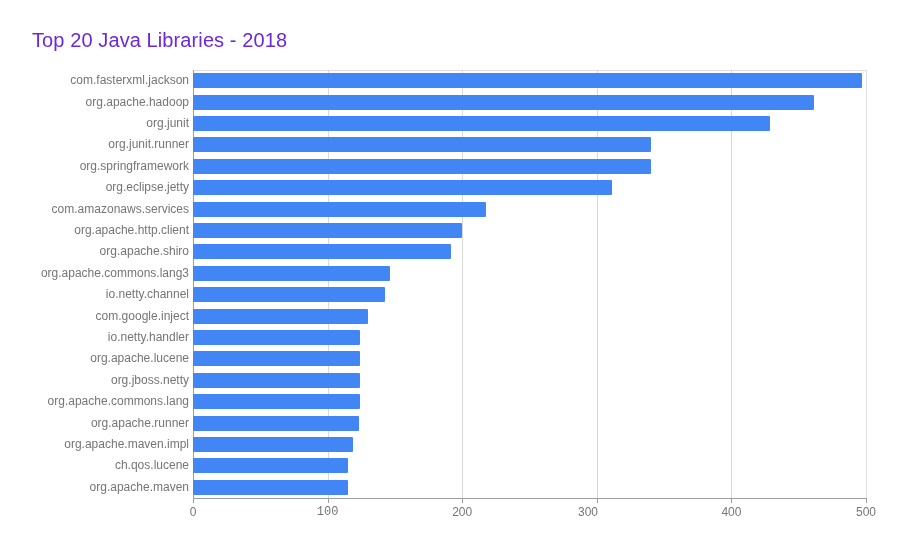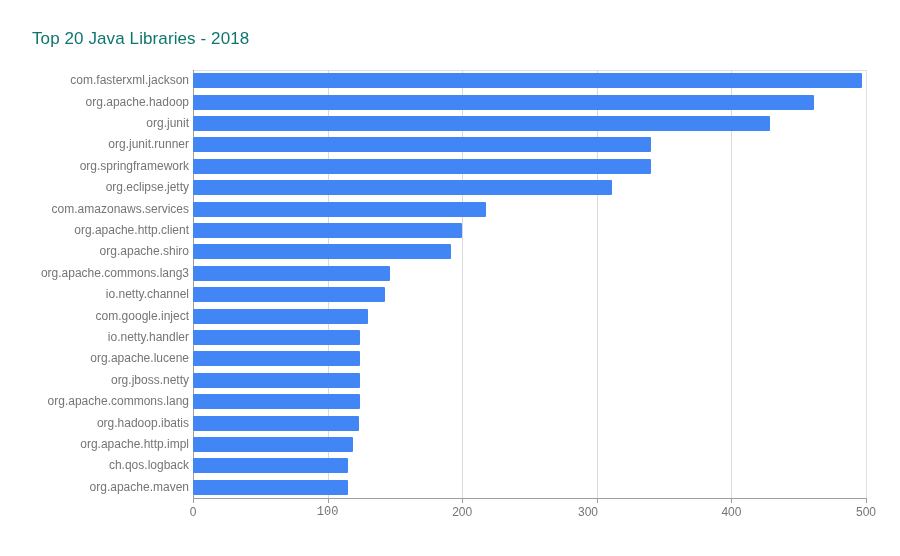"Top 20 Java Libraries -" .chart-title { color: #0f766e -> #6d28d9; font-size: 17px -> 20px }
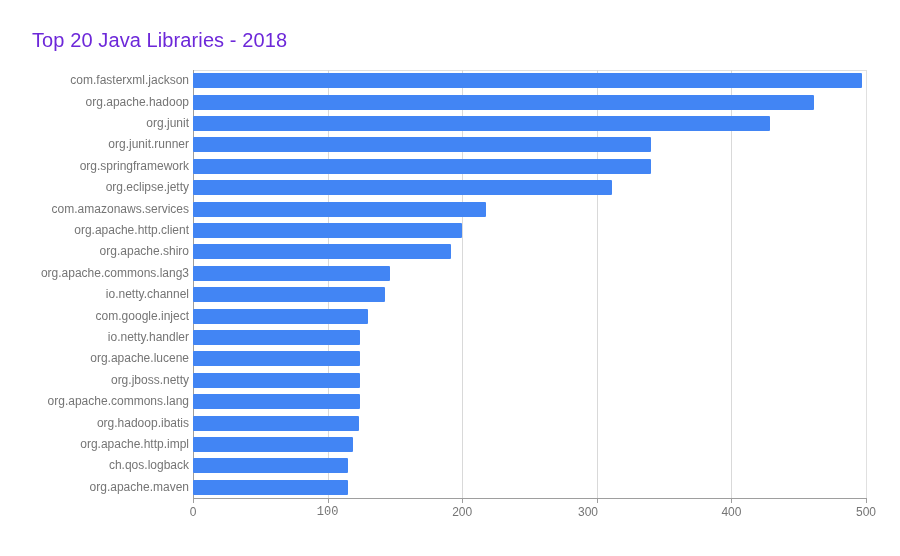"org.hadoop.ibatis" div.cat-label { text: org.hadoop.ibatis -> org.apache.runner }
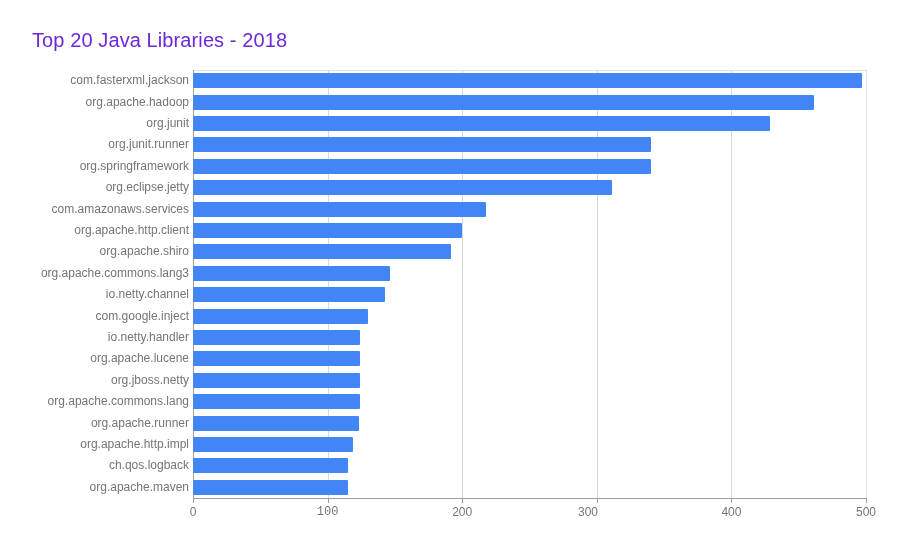"org.apache.http.impl" div.cat-label { text: org.apache.http.impl -> org.apache.maven.impl }
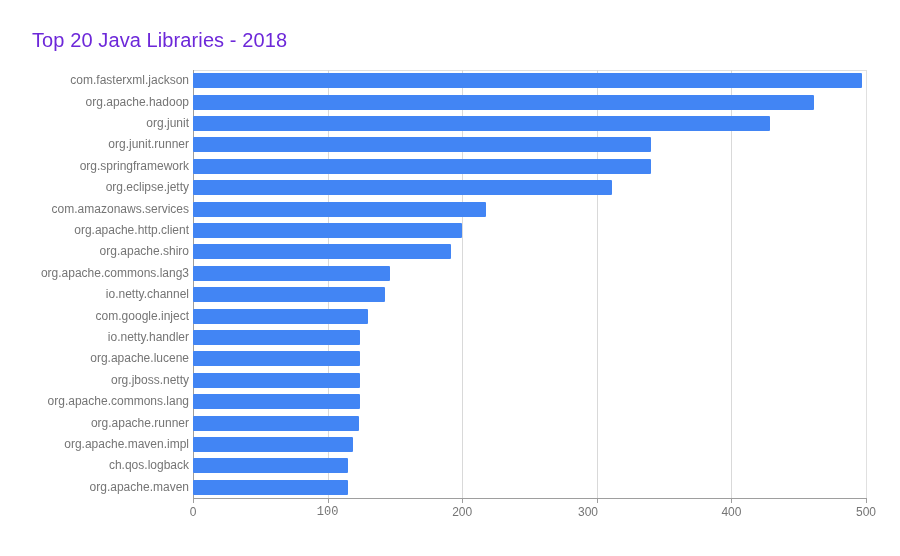"ch.qos.logback" div.cat-label { text: ch.qos.logback -> ch.qos.lucene }
